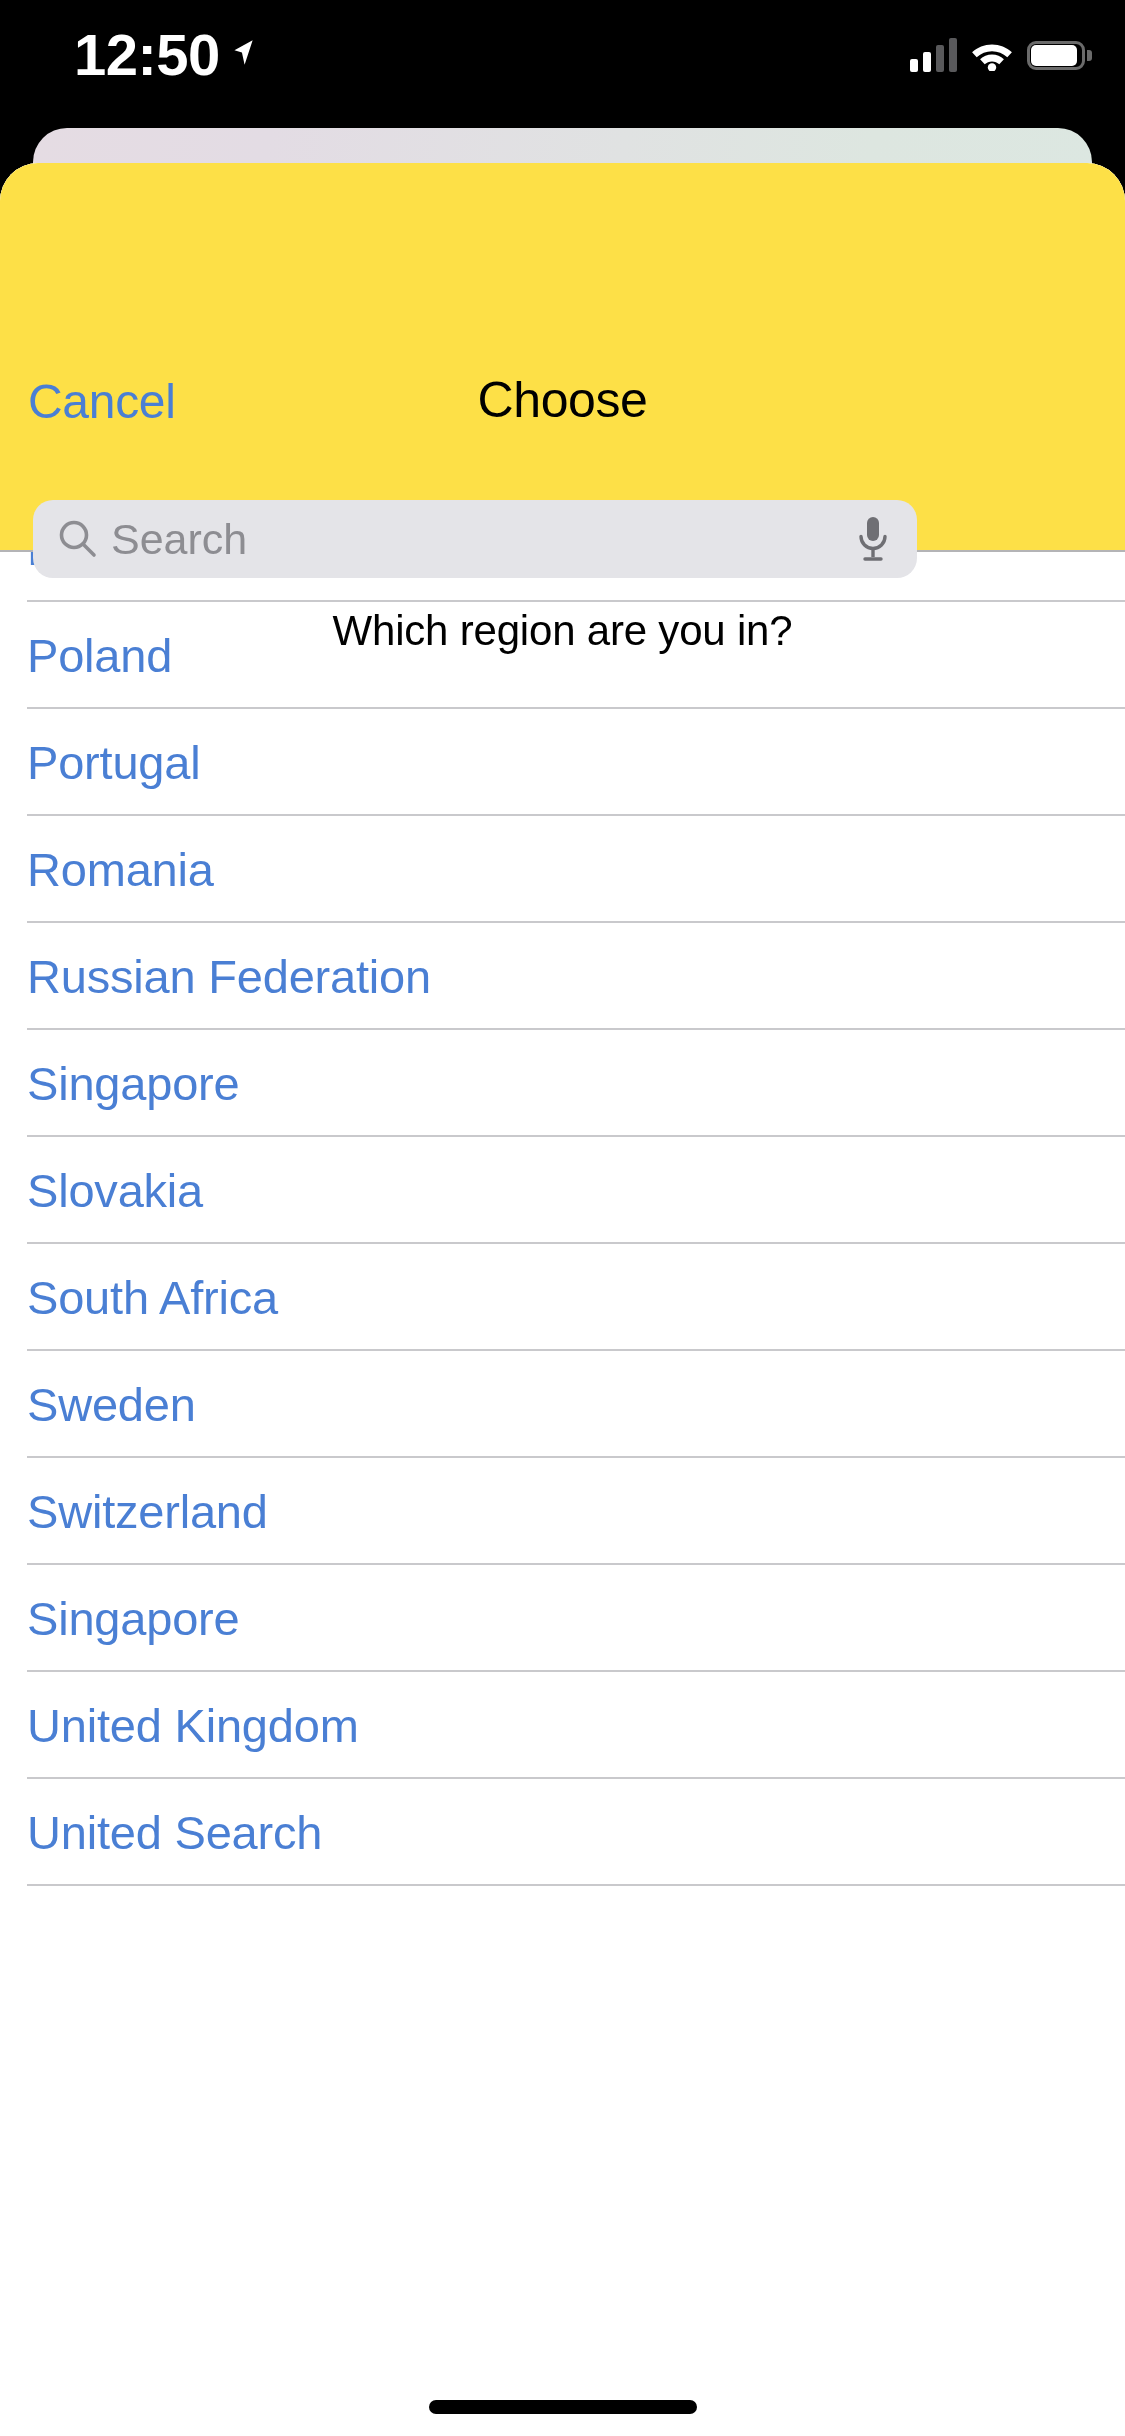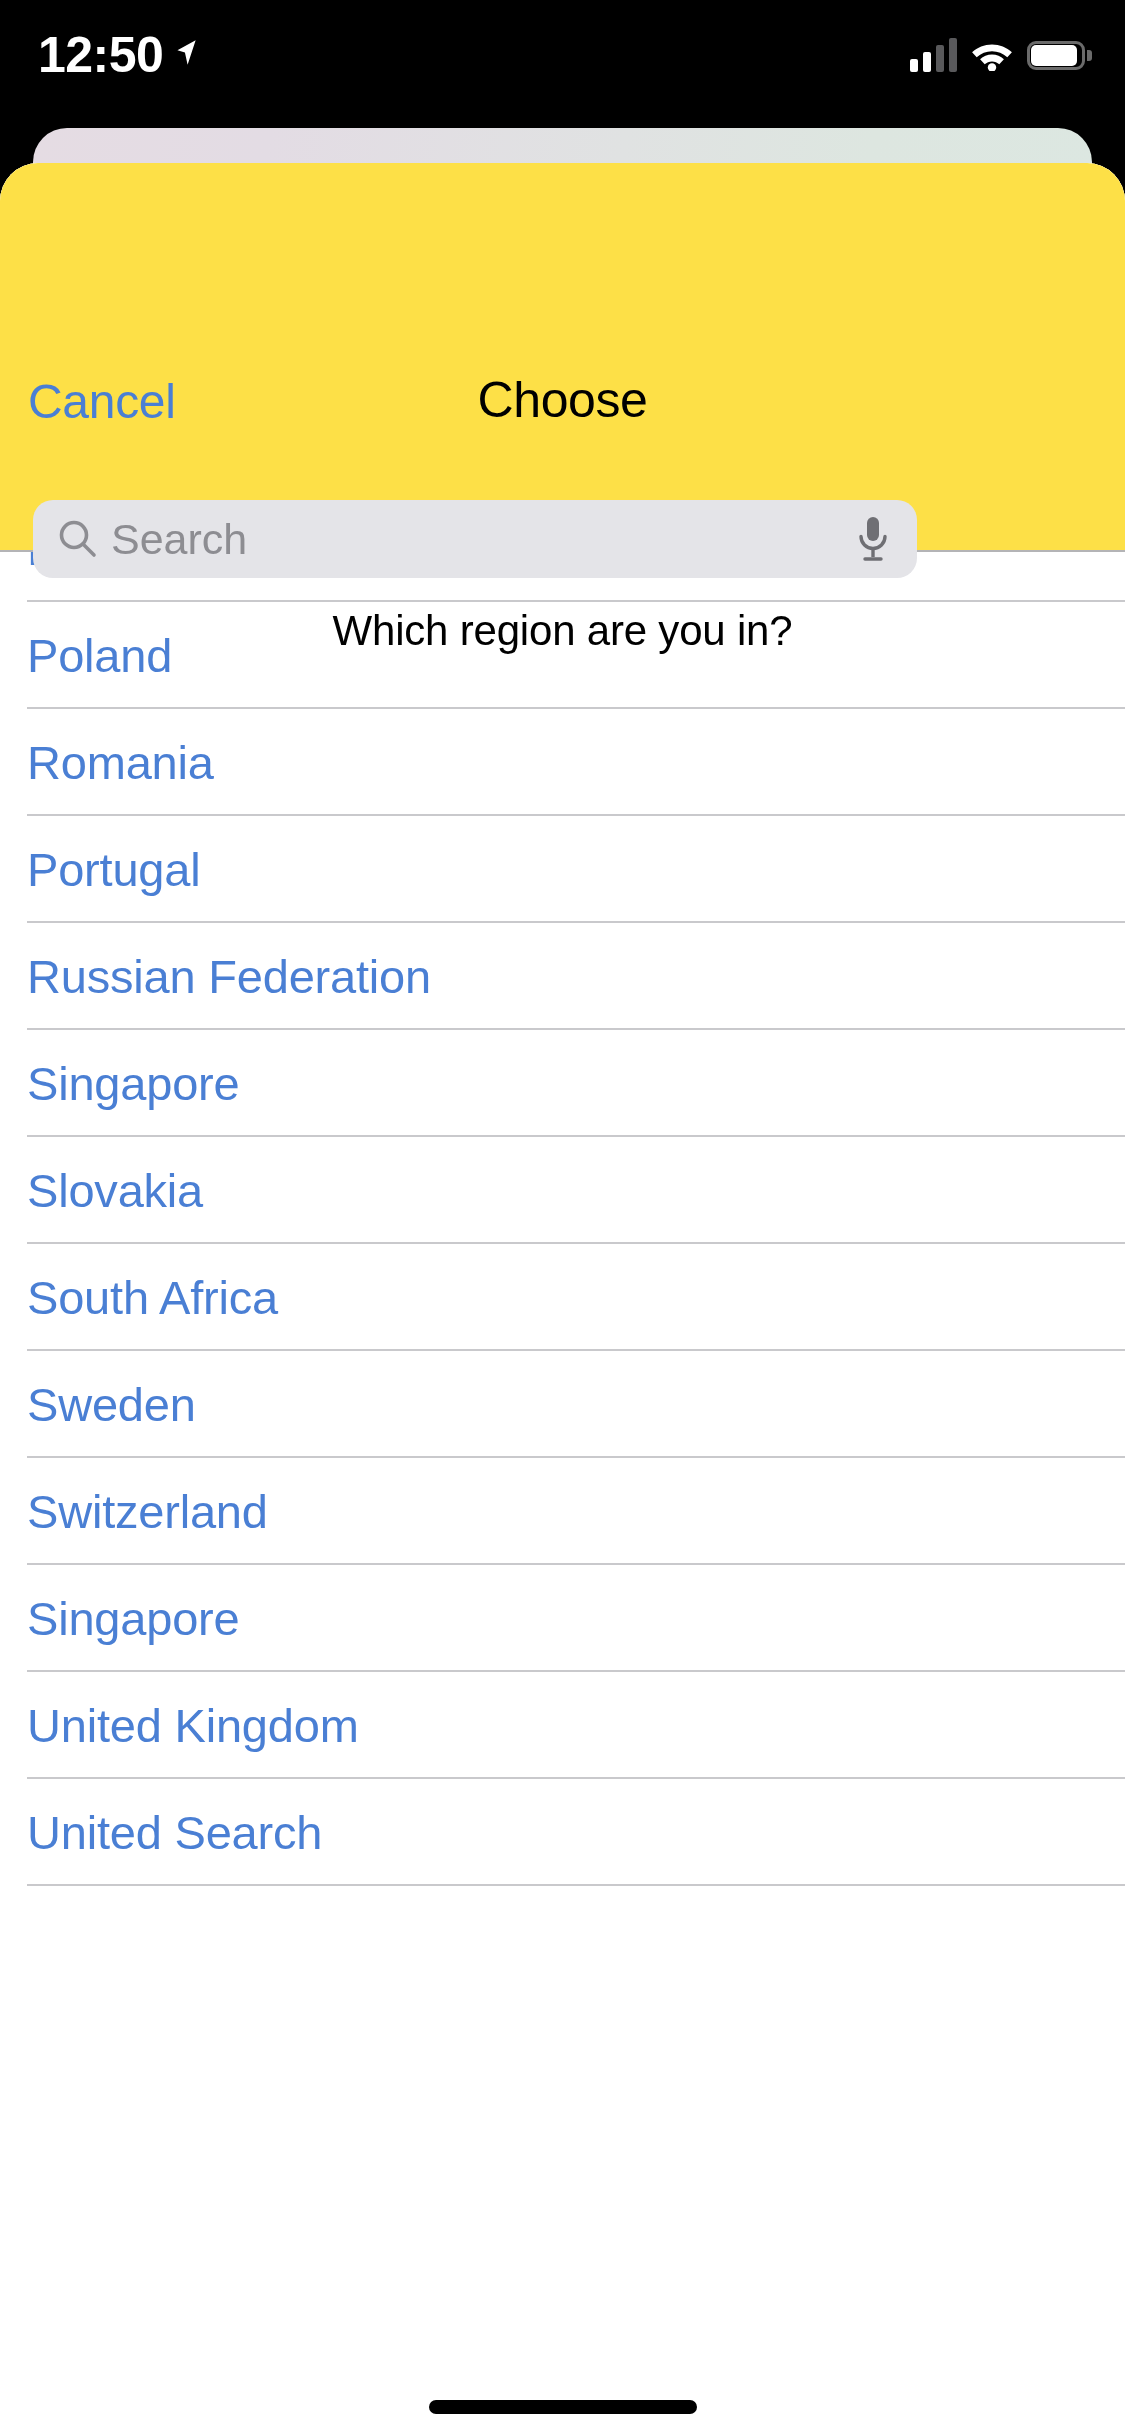"12:50" .sb-time .t { font-size: 50px -> 58px; margin-left: none -> 36px }
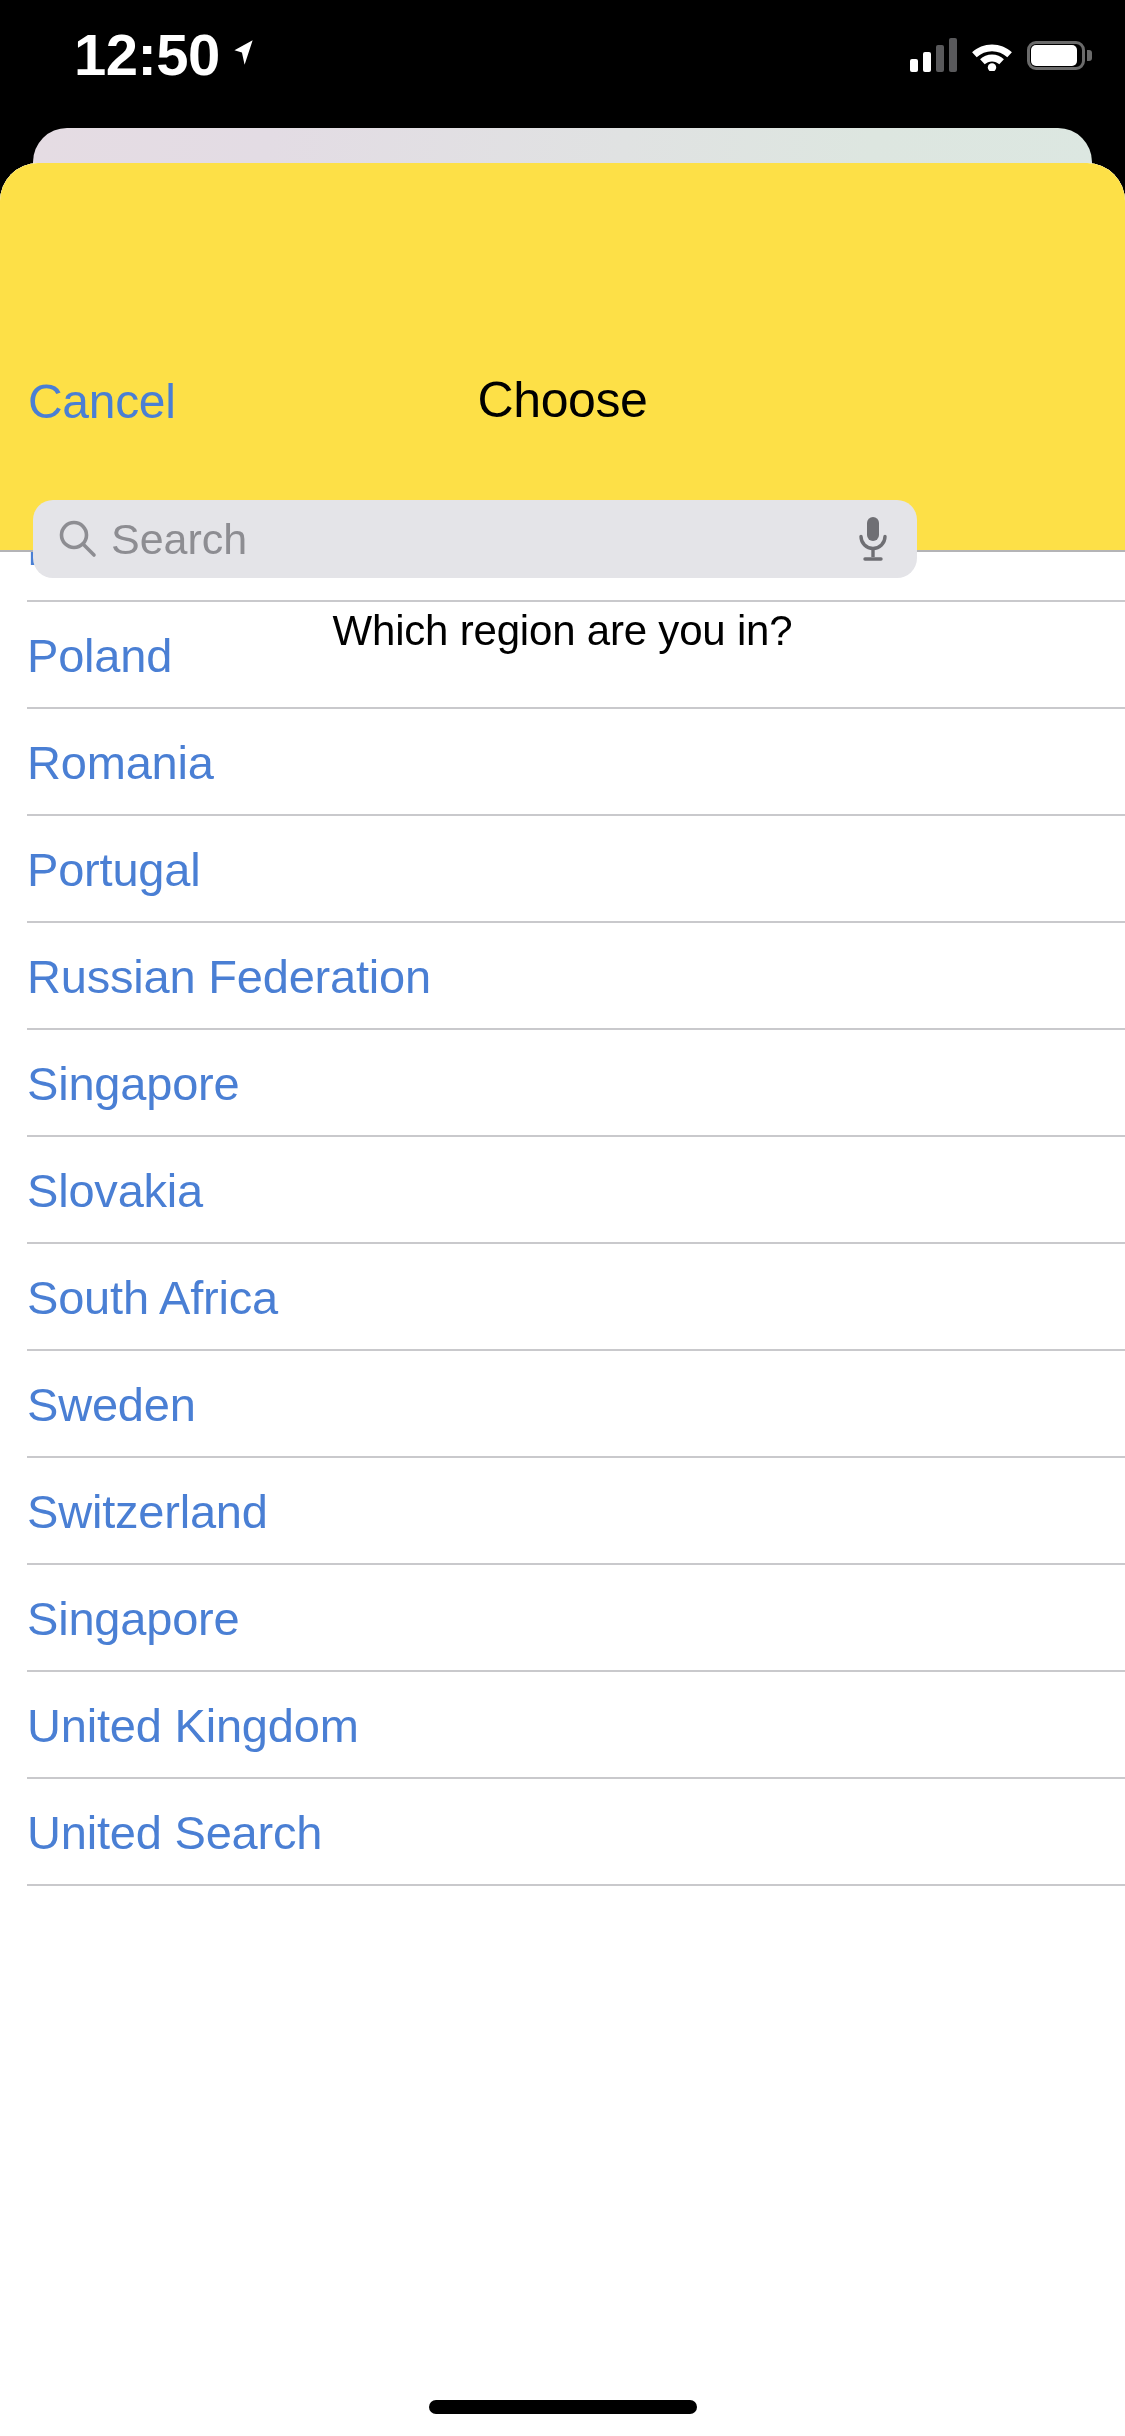"Romania" div.row { order: before "Portugal" -> after "Portugal" }
